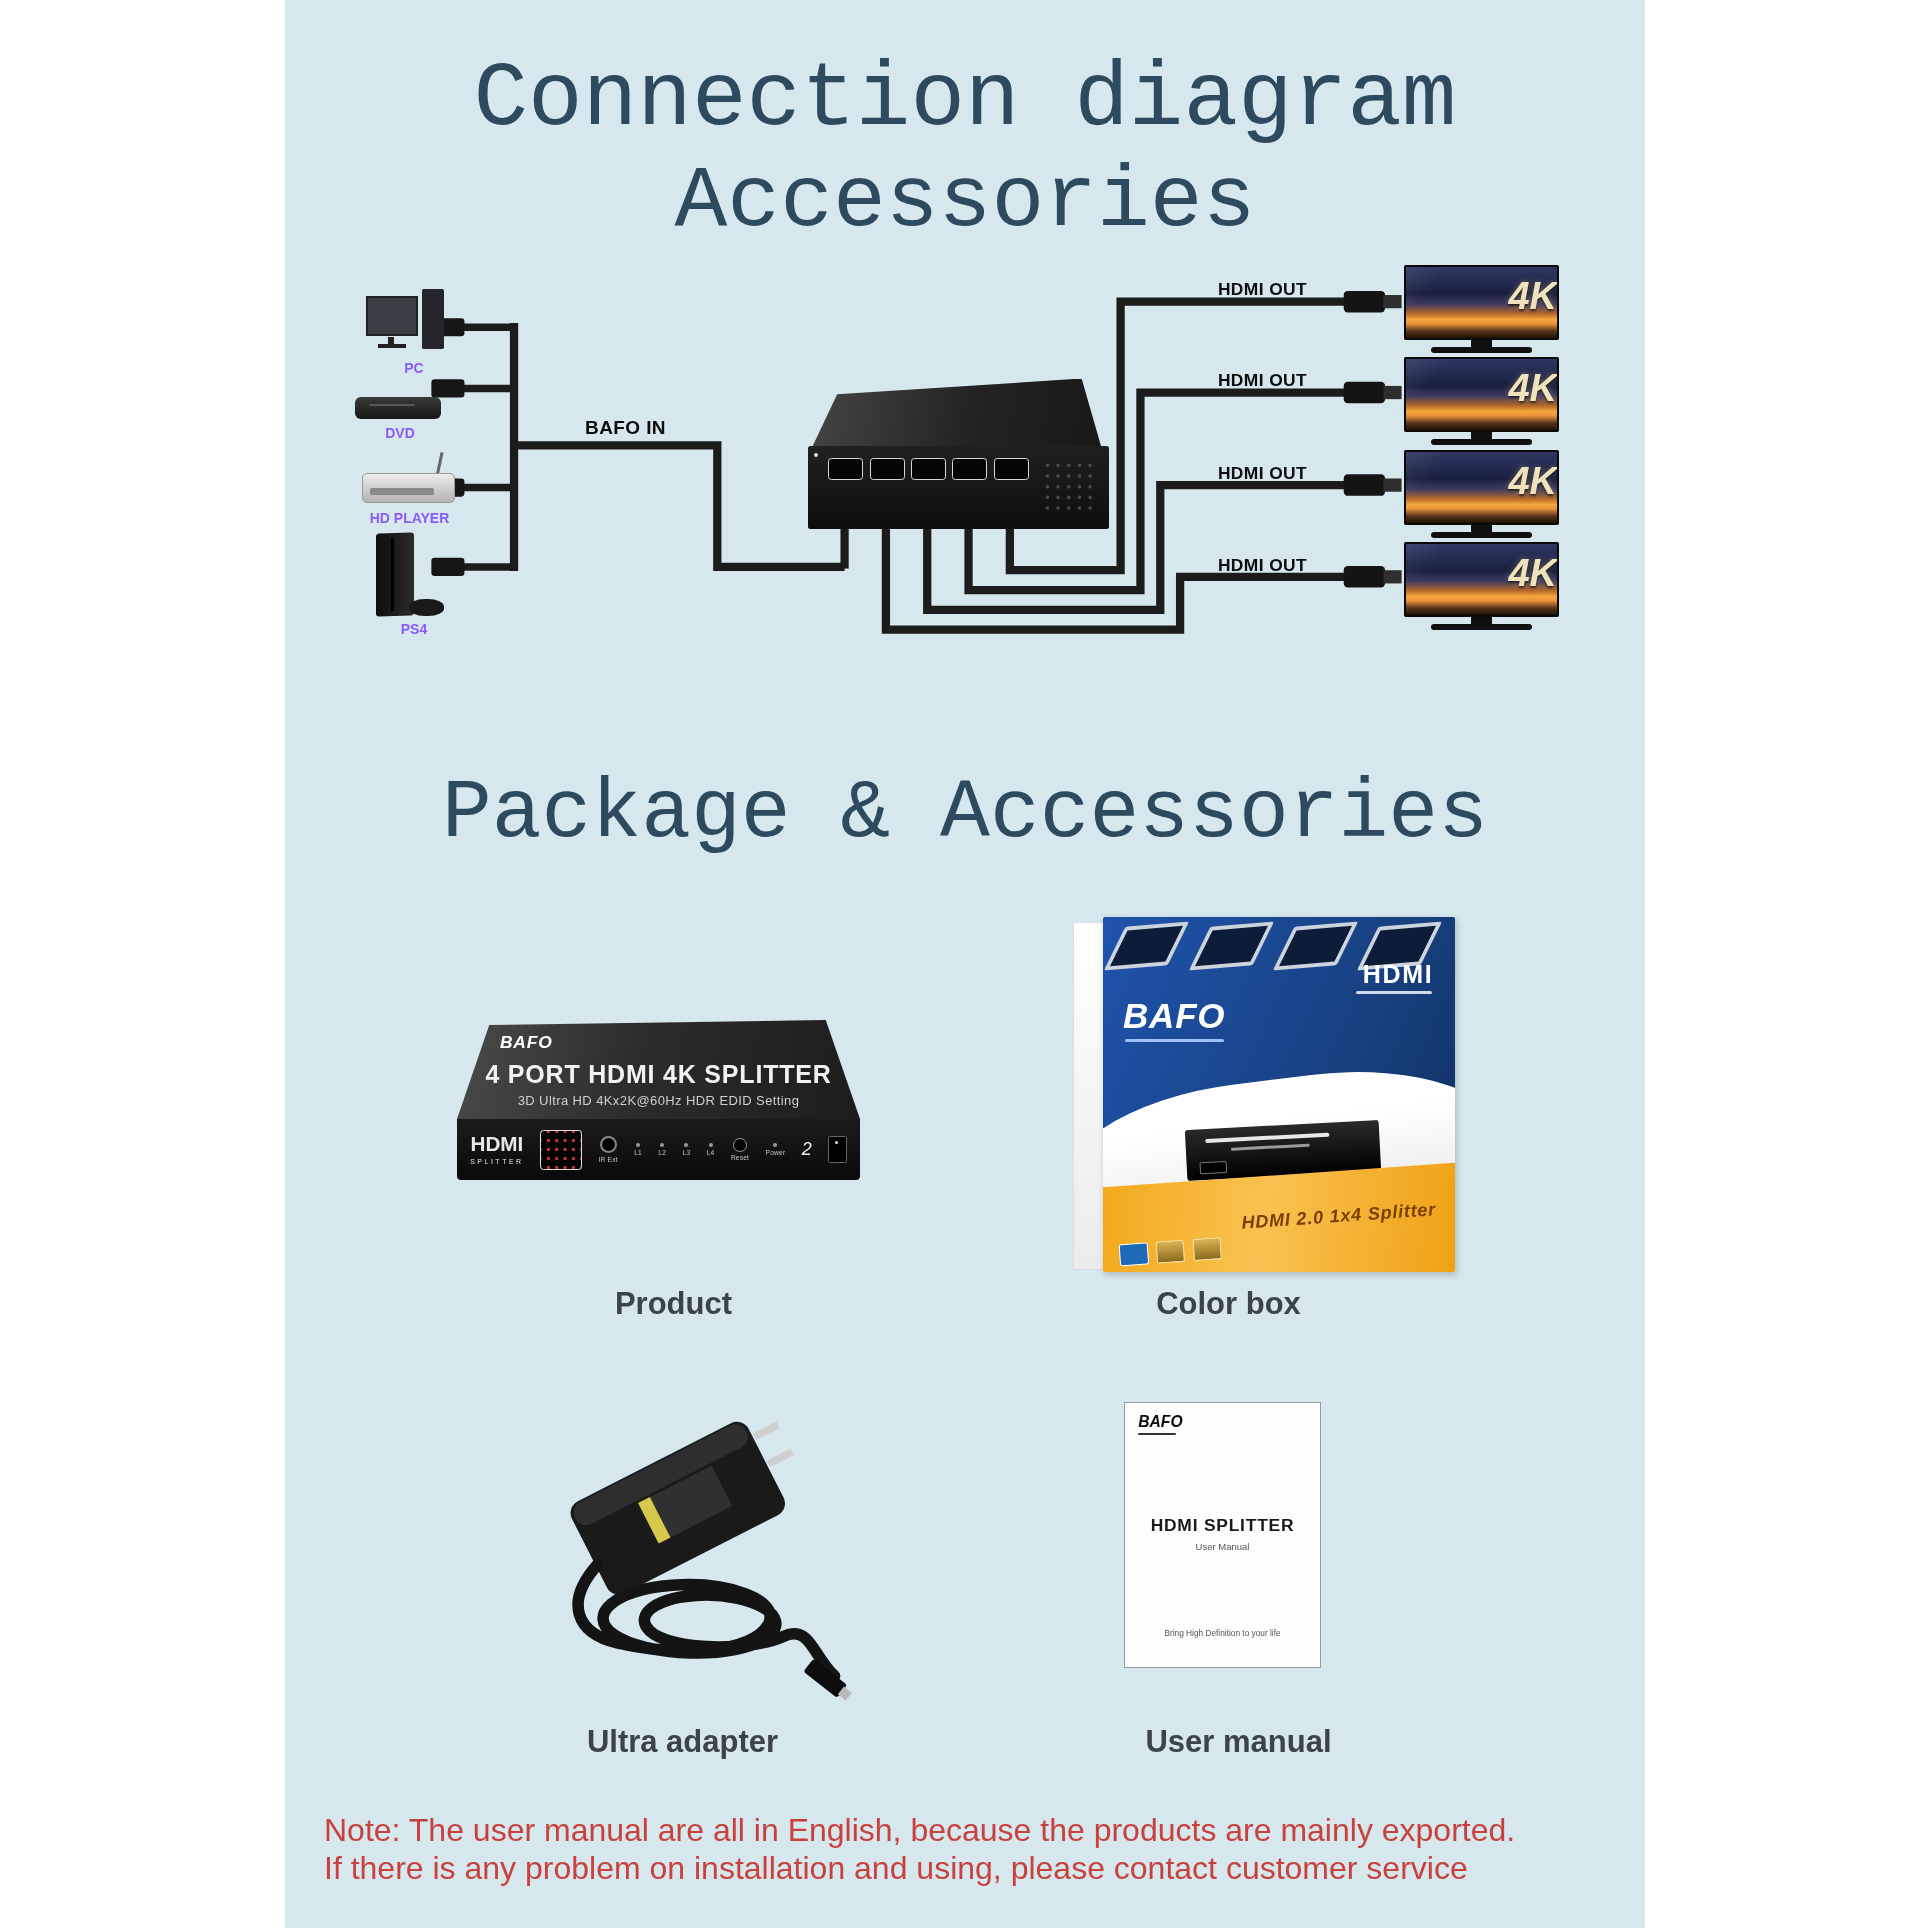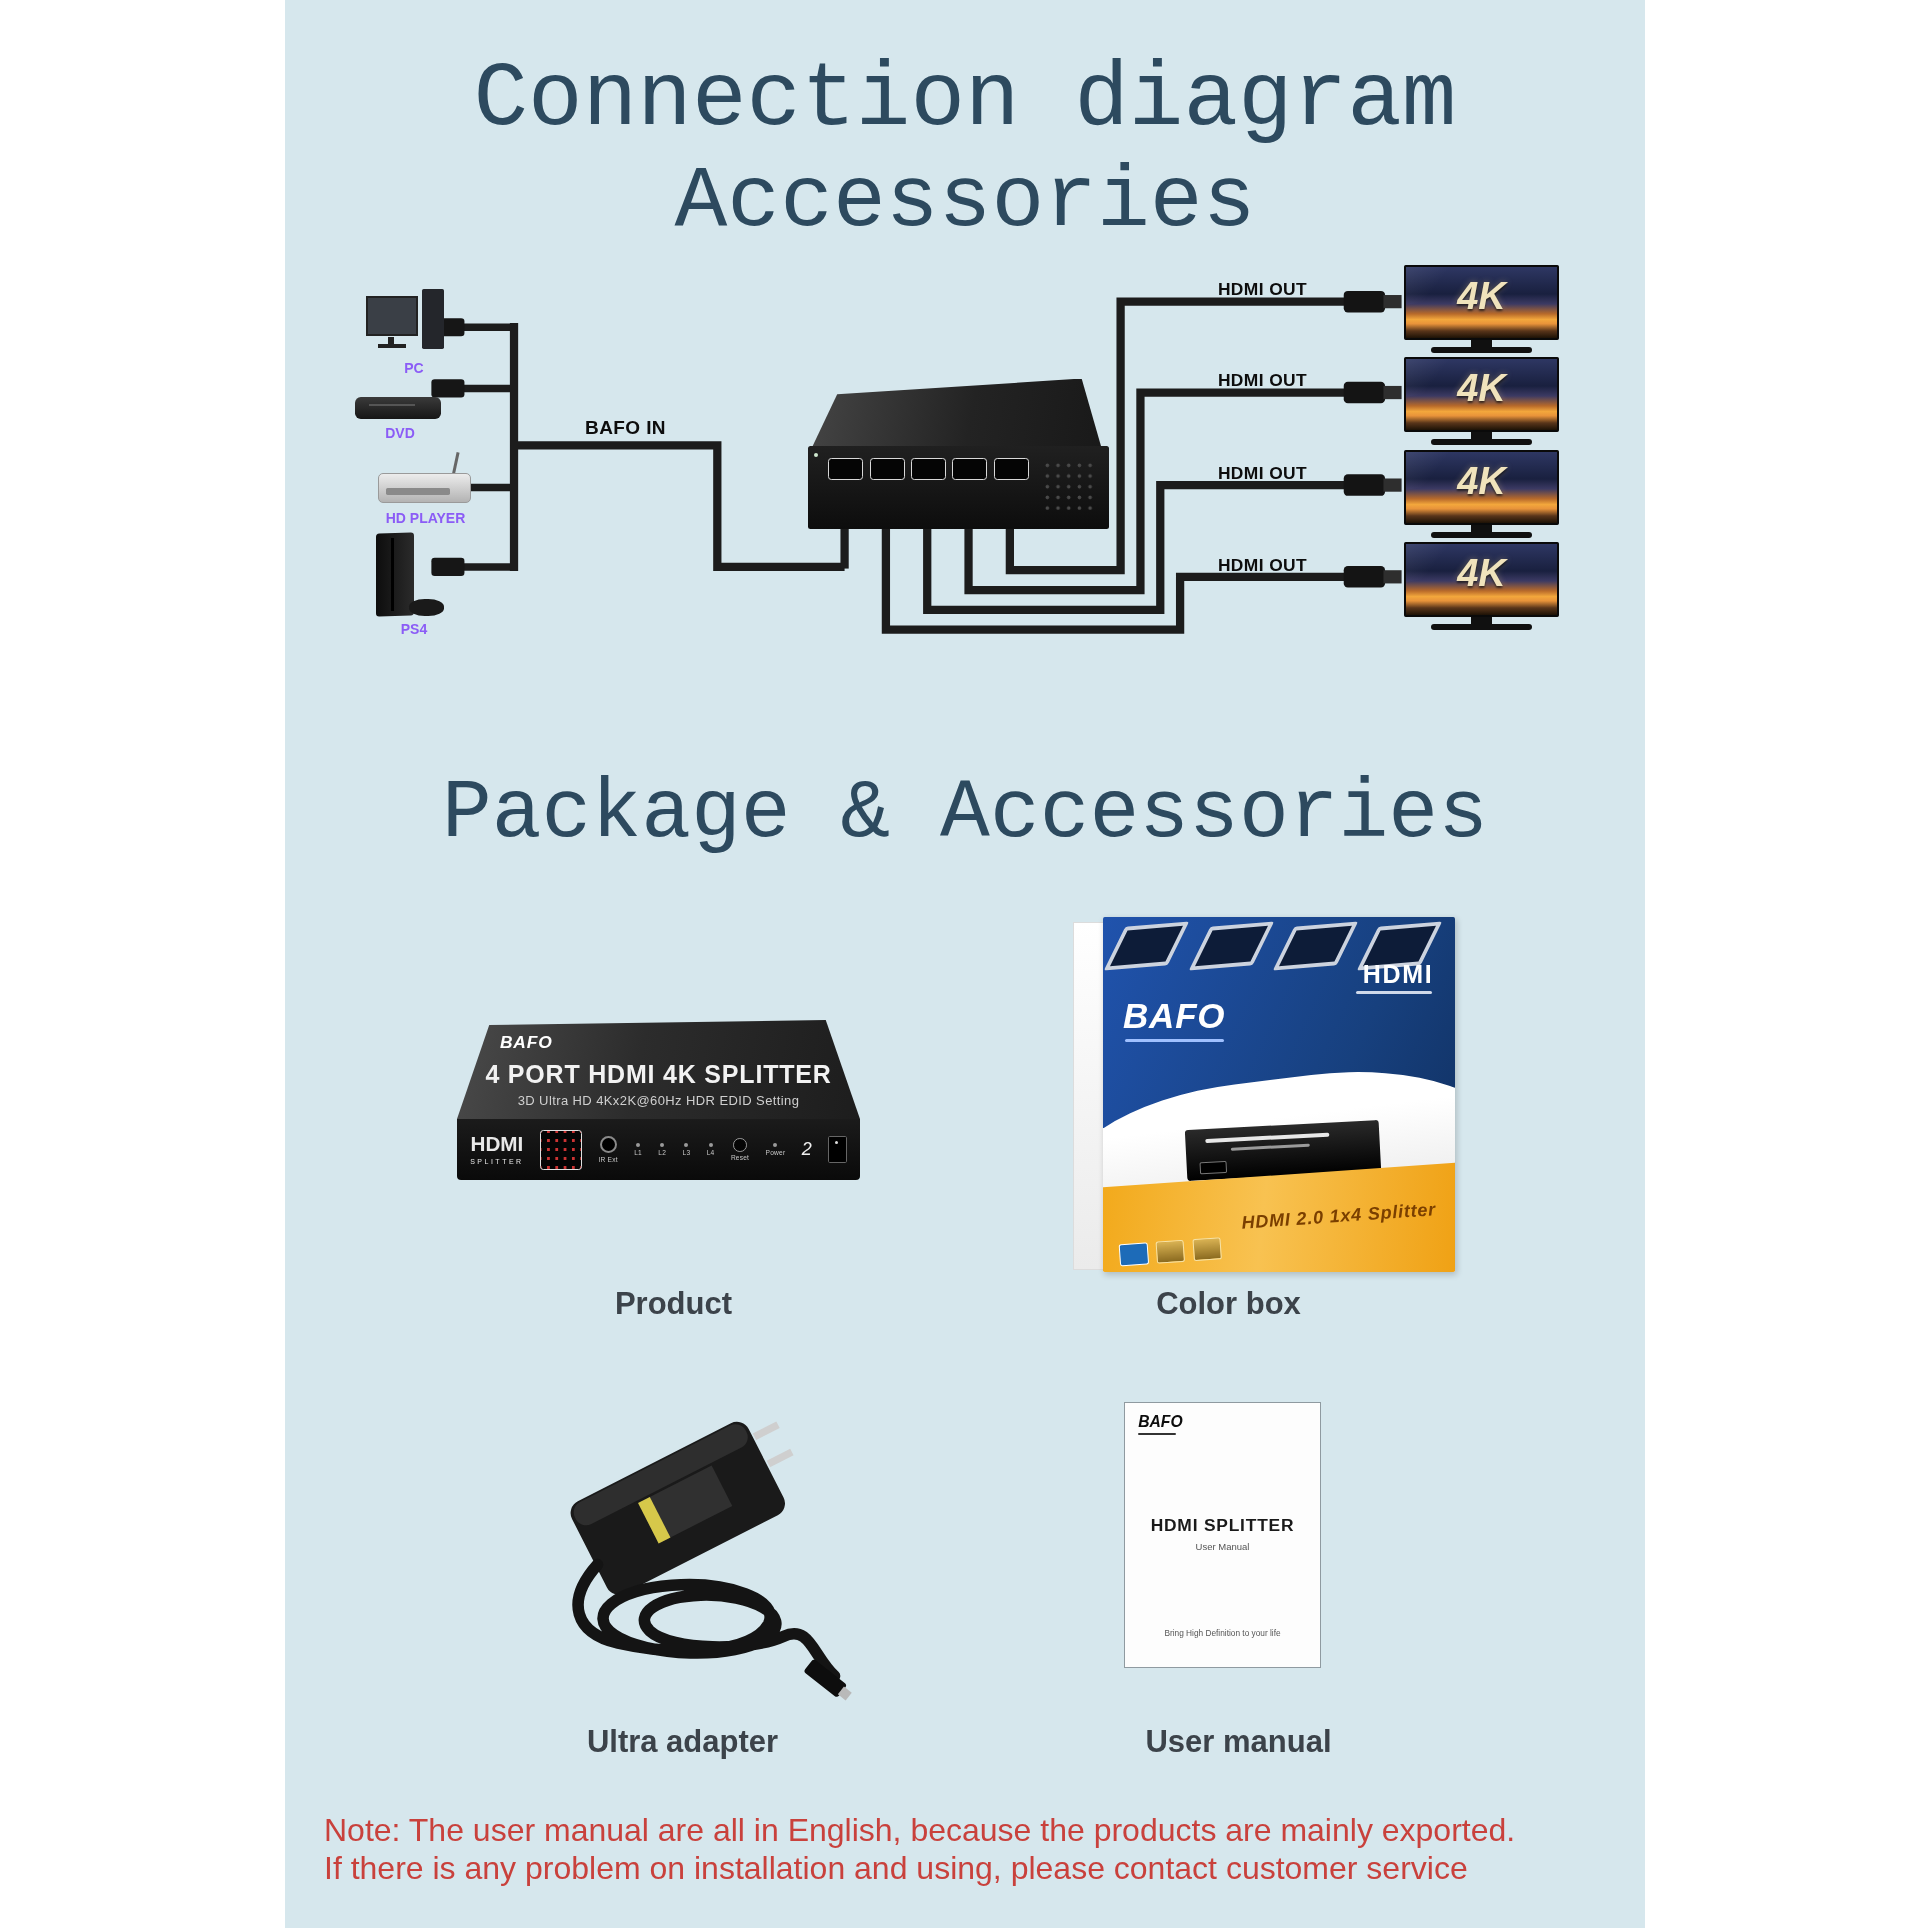"4K" .tv .badge { text-align: center -> right }
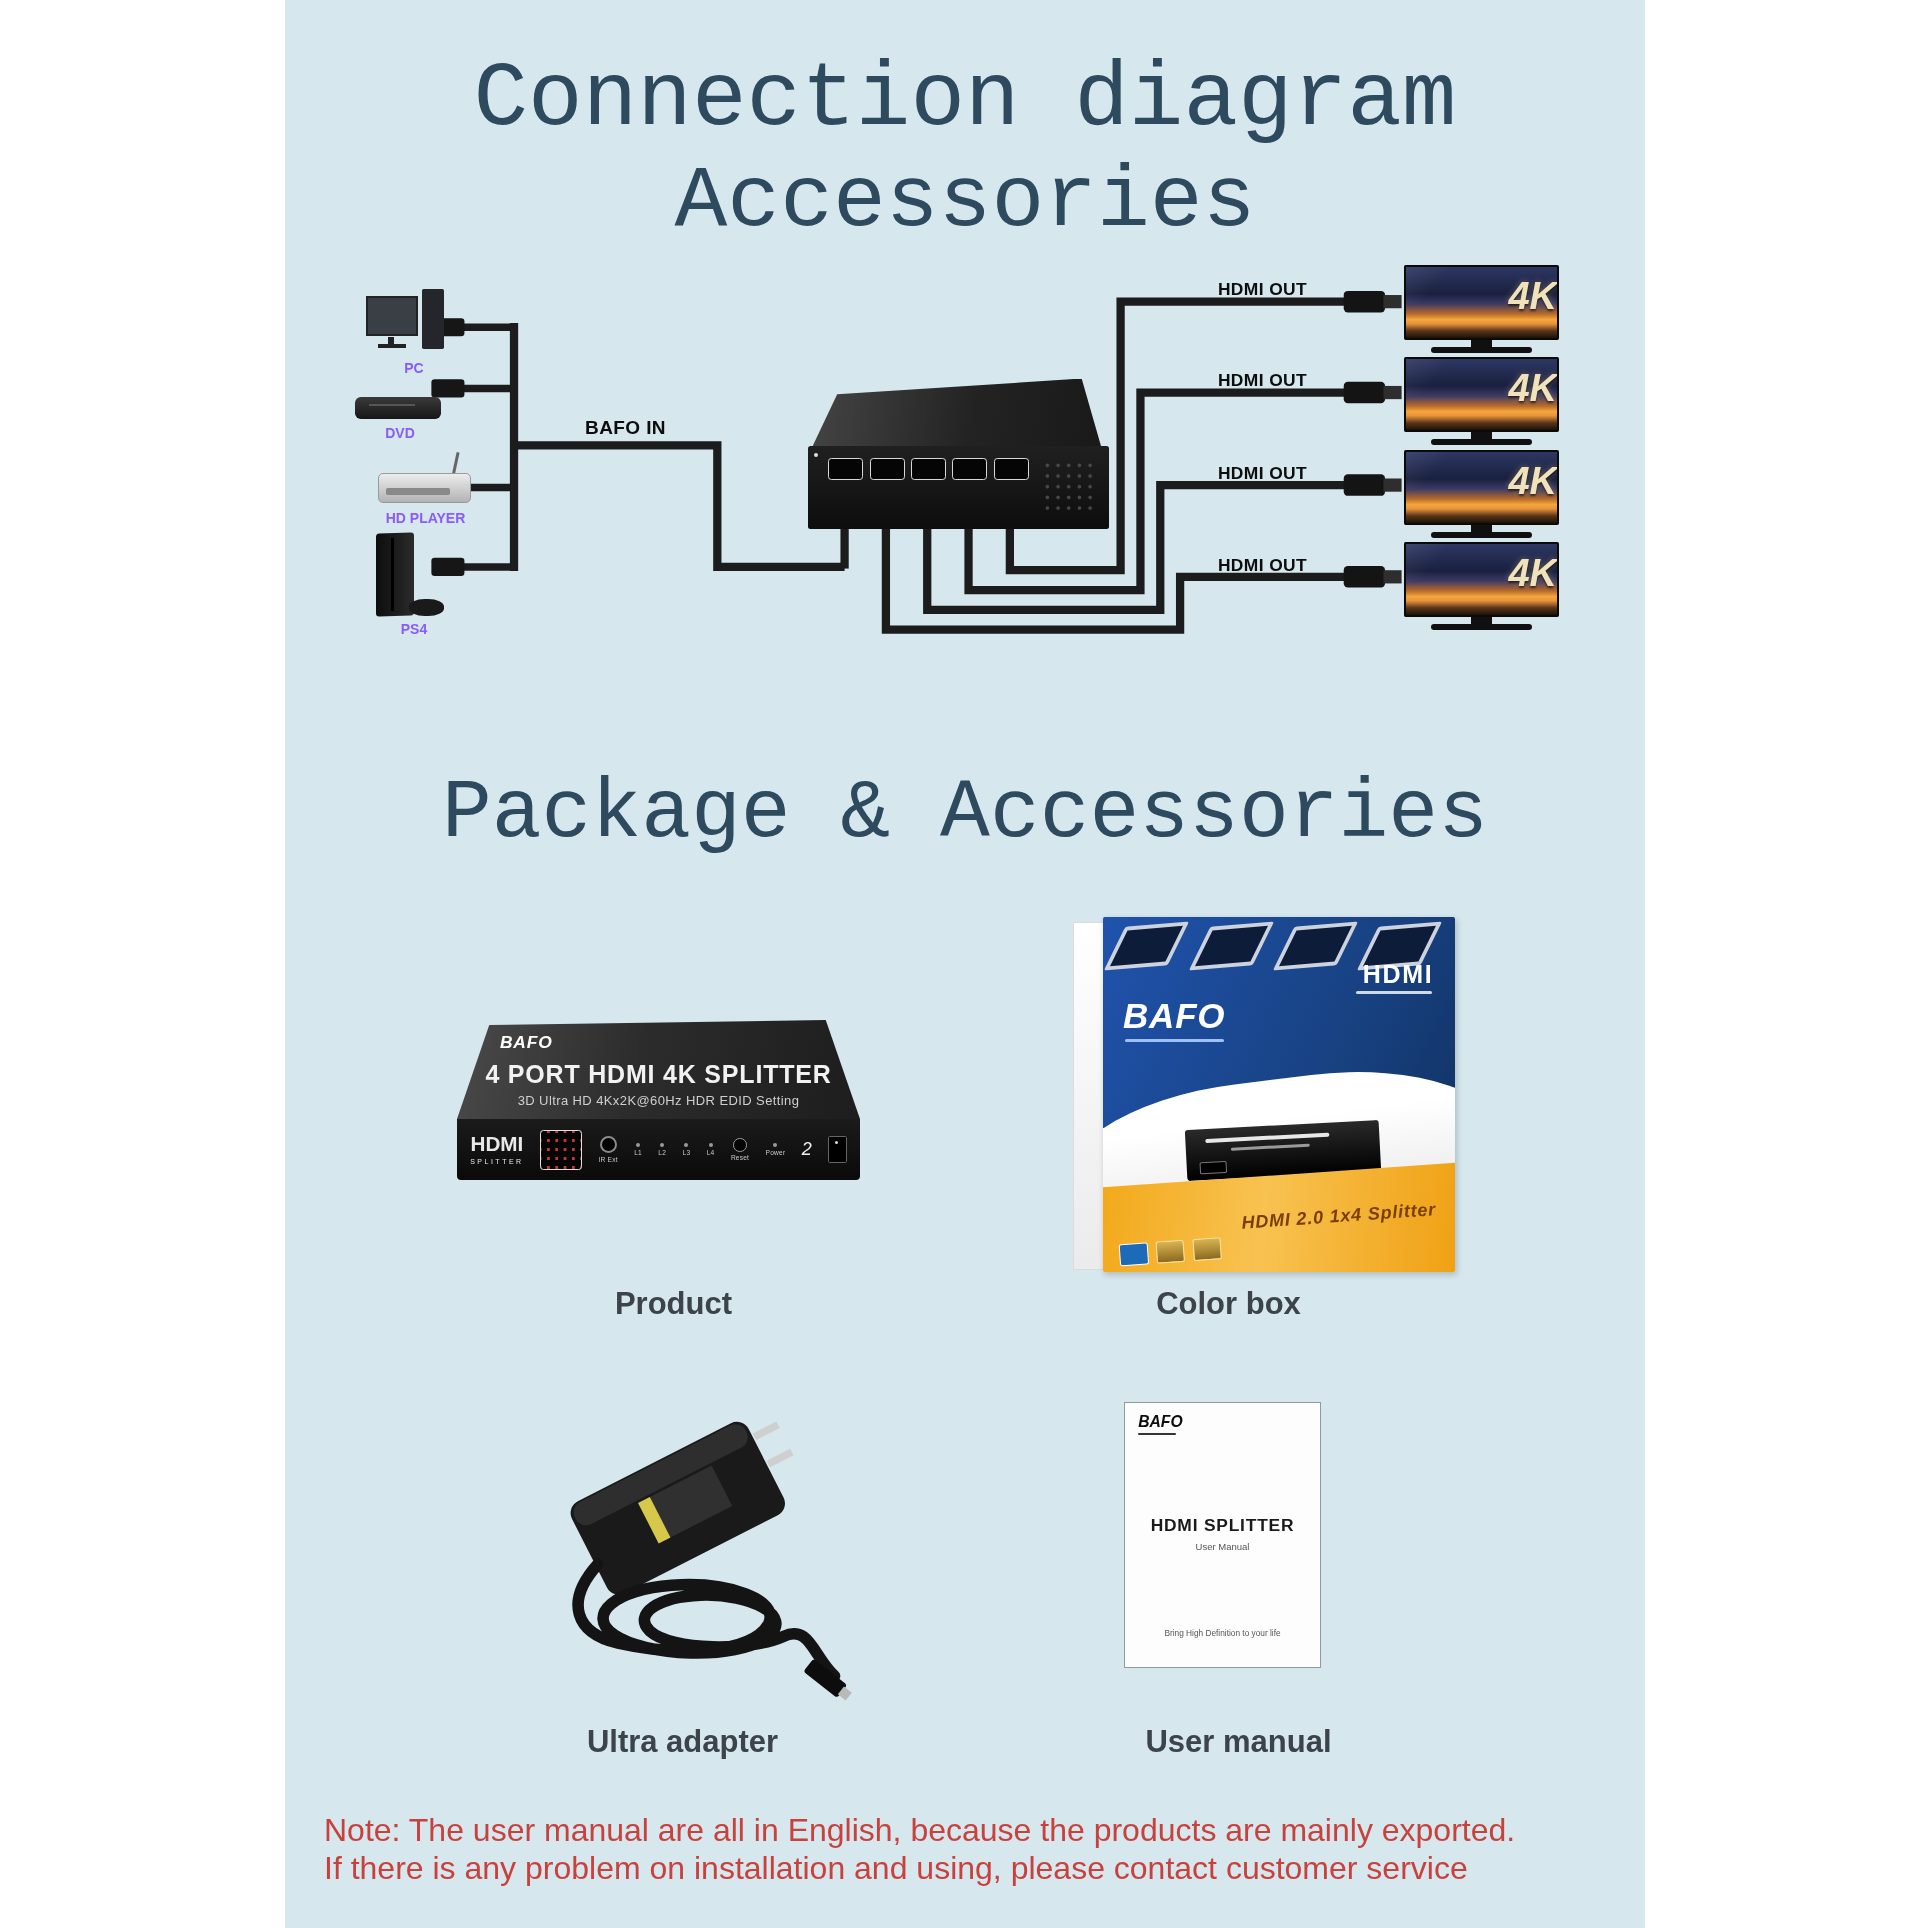"HD PLAYER" div.source { left: 376px -> 360px }
